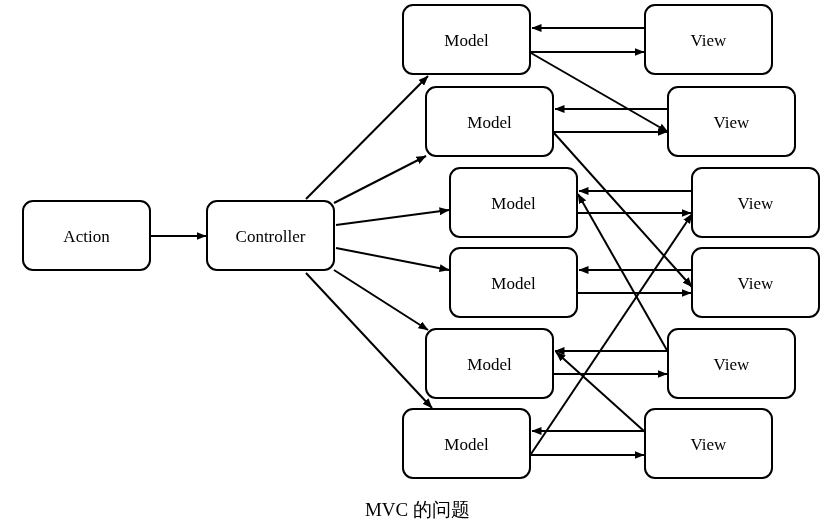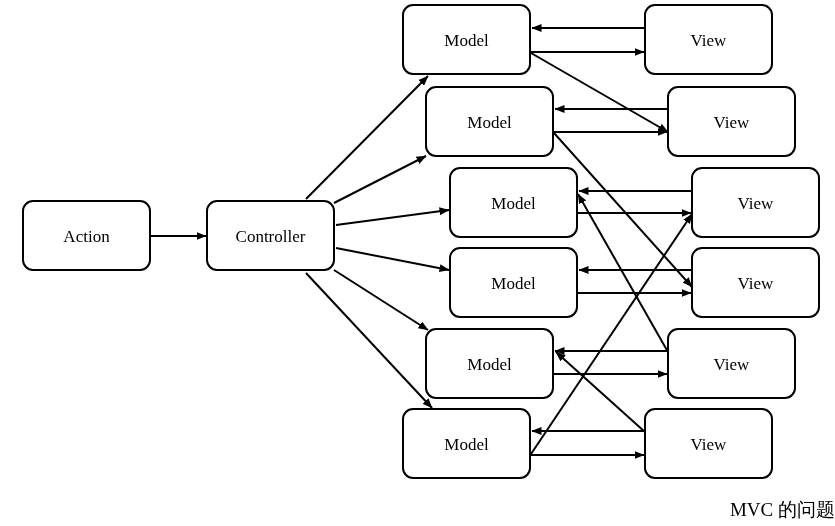"MVC 的问题" #caption { text-align: right -> center }
